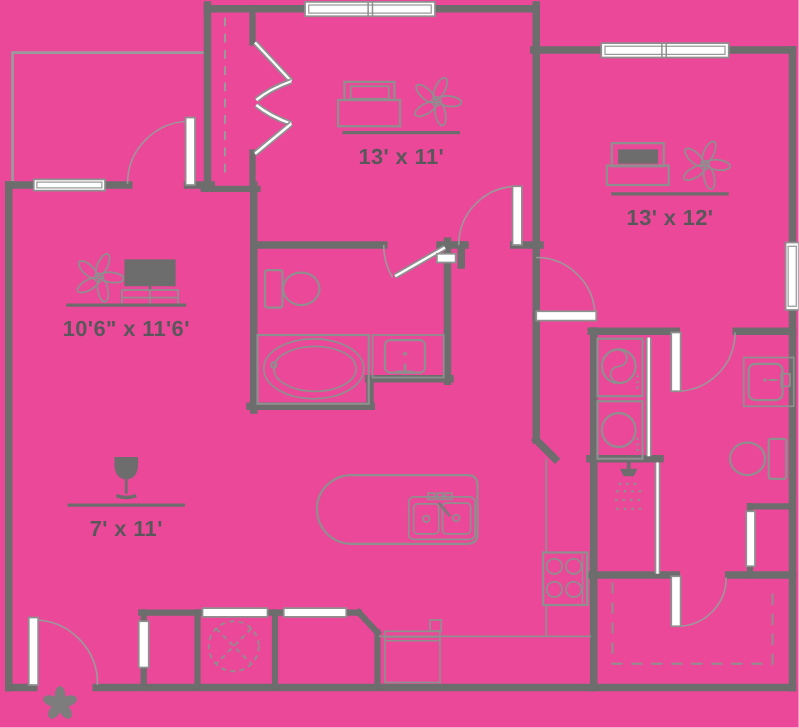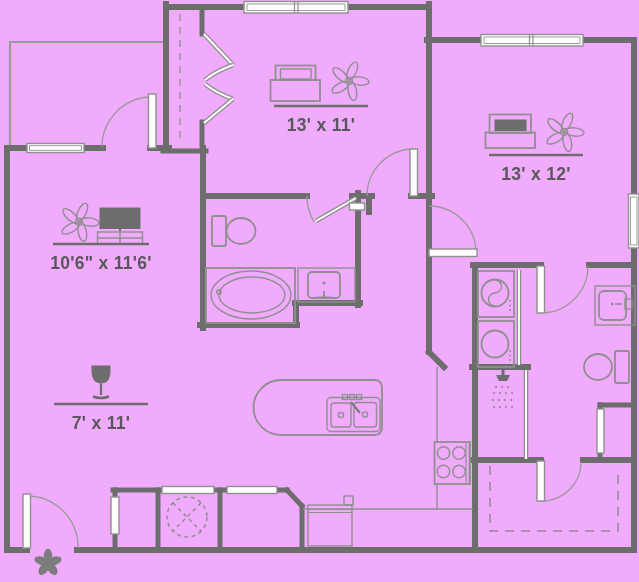"13' x 11'" .stage { background: #f0abfc -> #ec4899 }
